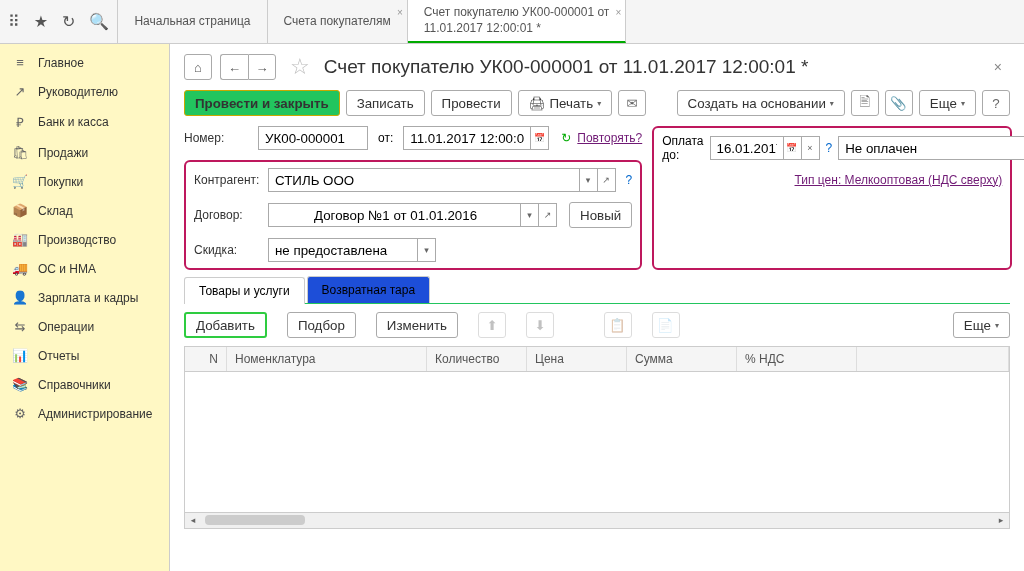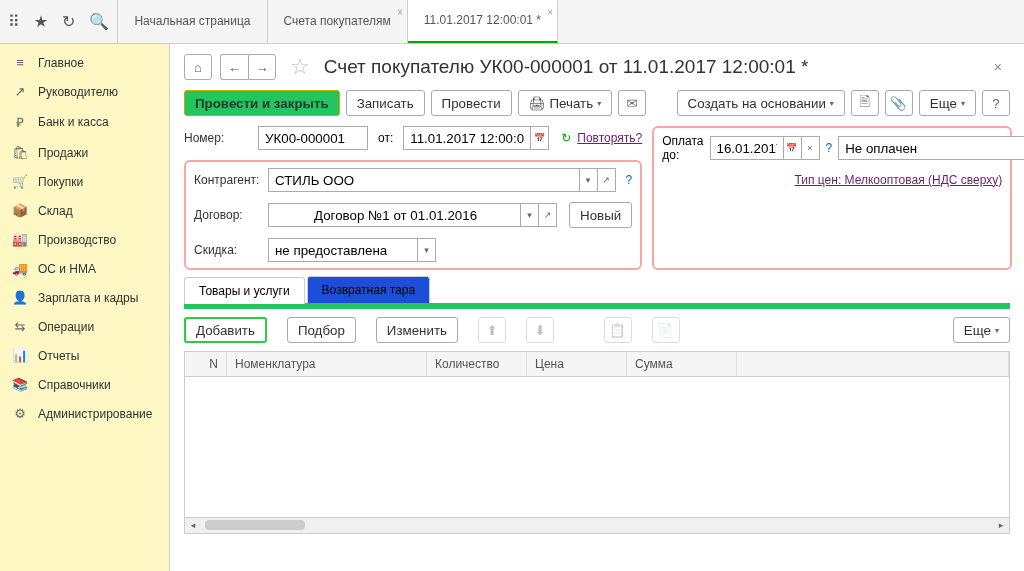"Счет покупателю УК00-000001 от" span { html: none -> <span>Счет покупателю УК00-000001 от</span> }
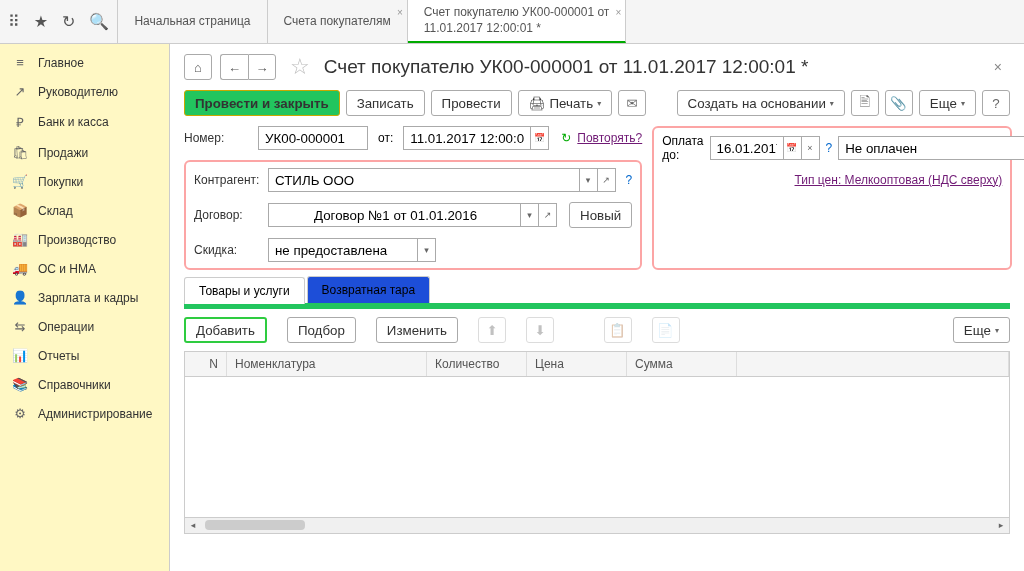"Оплата до:" .hl-box { border: 2px solid #fca5a5 -> 2px solid #be185d }
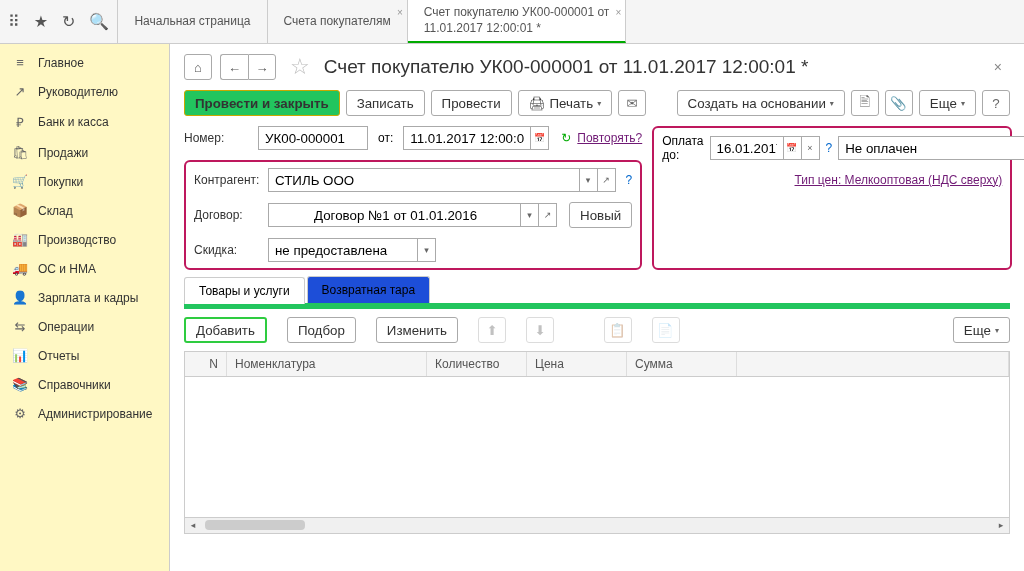"Товары и услуги" .sub-tabs { border-bottom: 6px solid #22c55e -> 1px solid #22c55e }
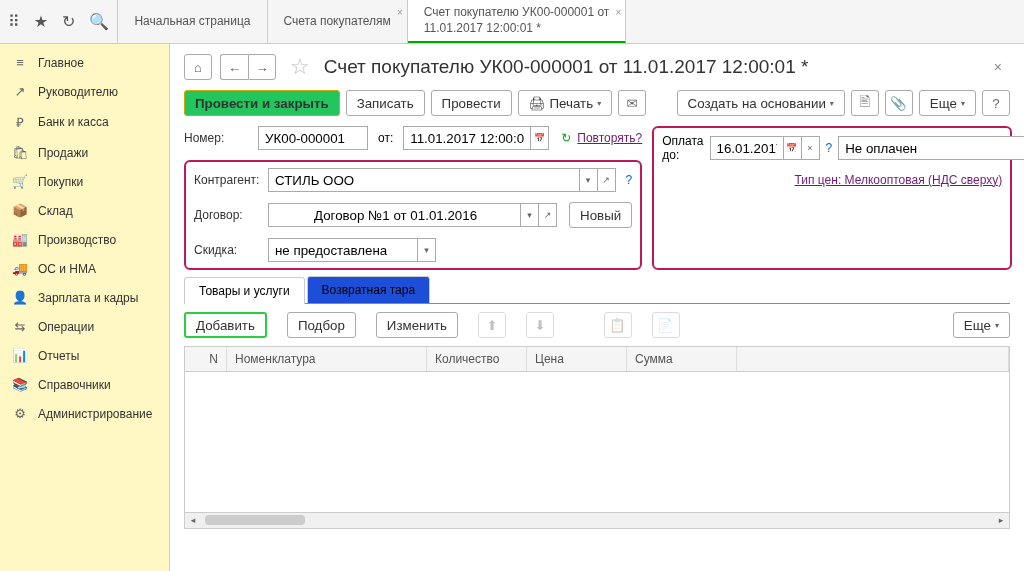"% НДС" div.col-vat { html: none -> <div>% НДС</div> }
